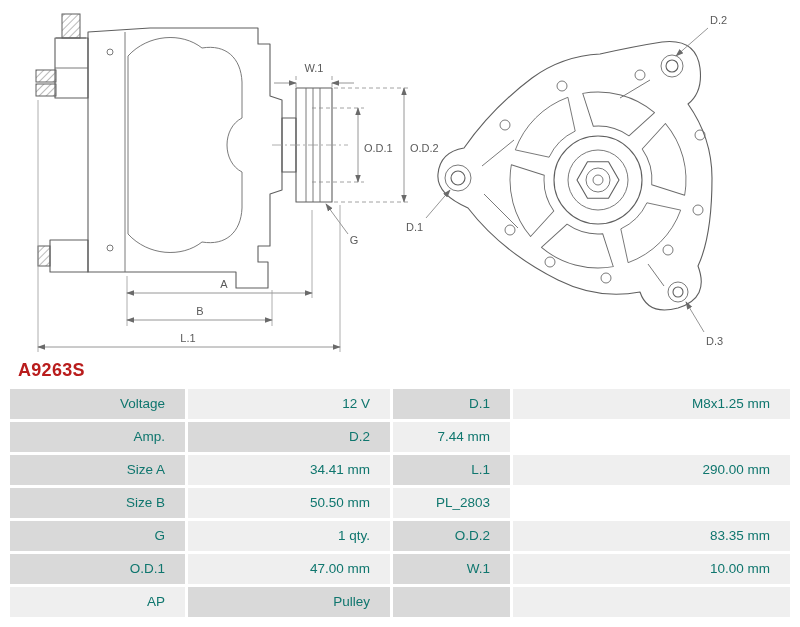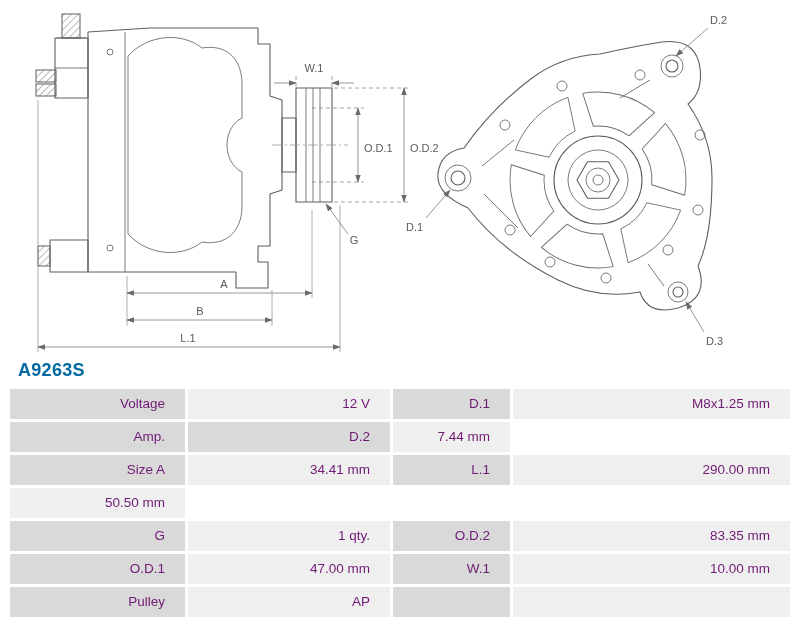"A9263S" .part-number { color: #0369a1 -> #b91c1c }
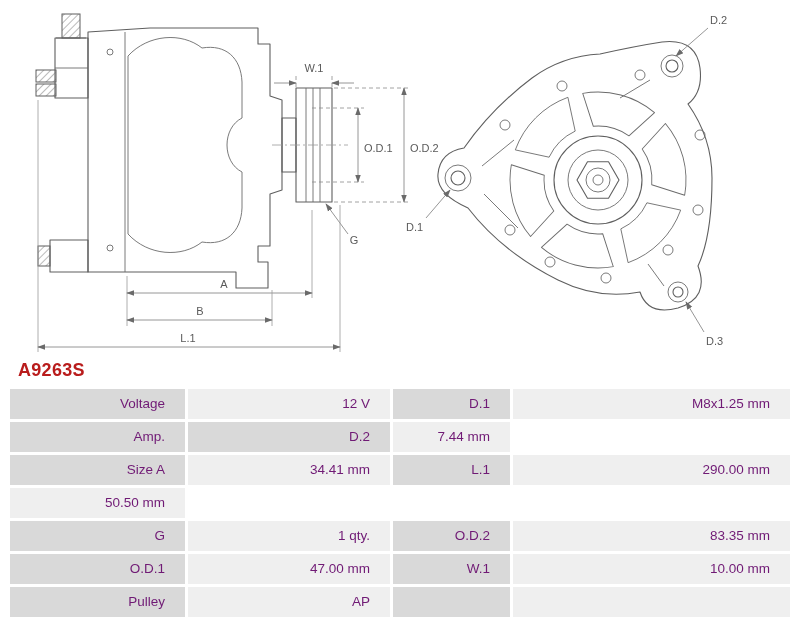"Voltage" .cell { color: #701a75 -> #0f766e }
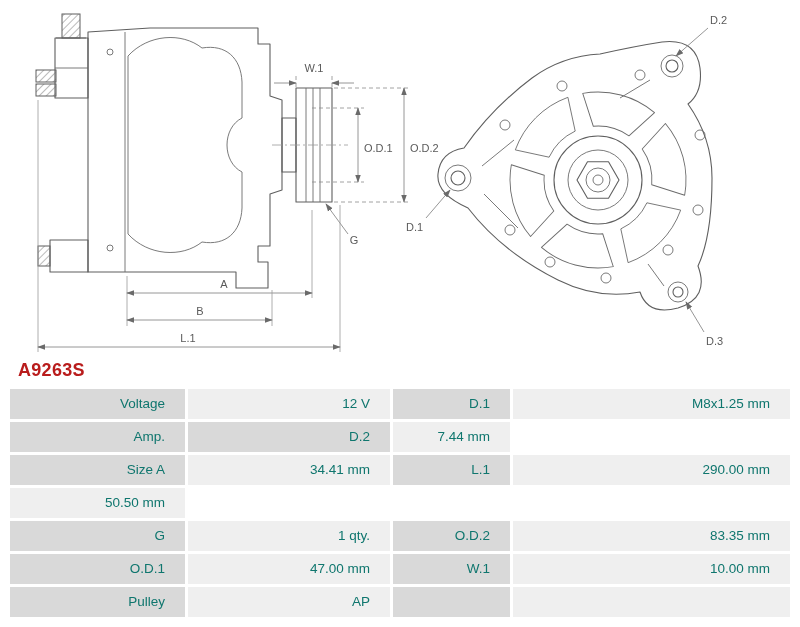"Size B" div.cell { html: none -> <div>Size B</div> }
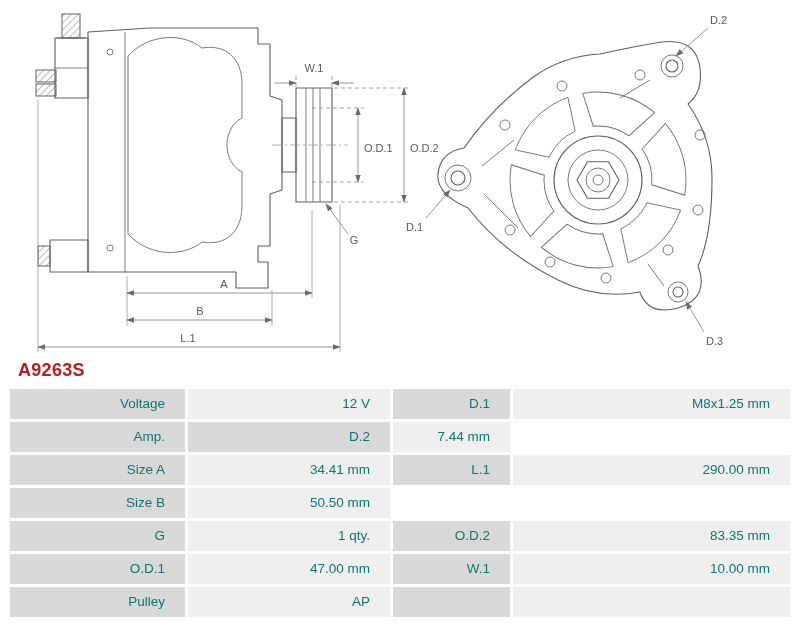"PL_2803" div.cell { html: none -> <div>PL_2803</div> }
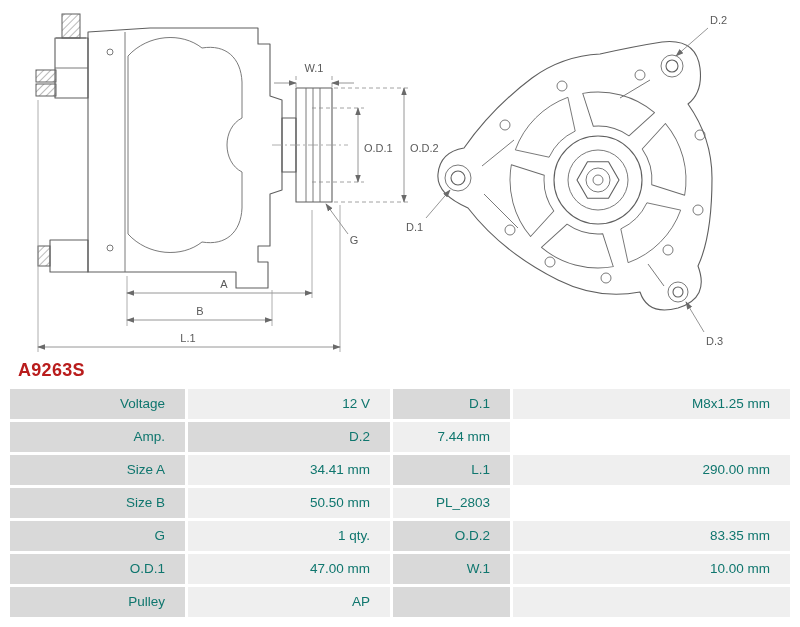"Pulley" div.cell { order: before "AP" -> after "AP" }
